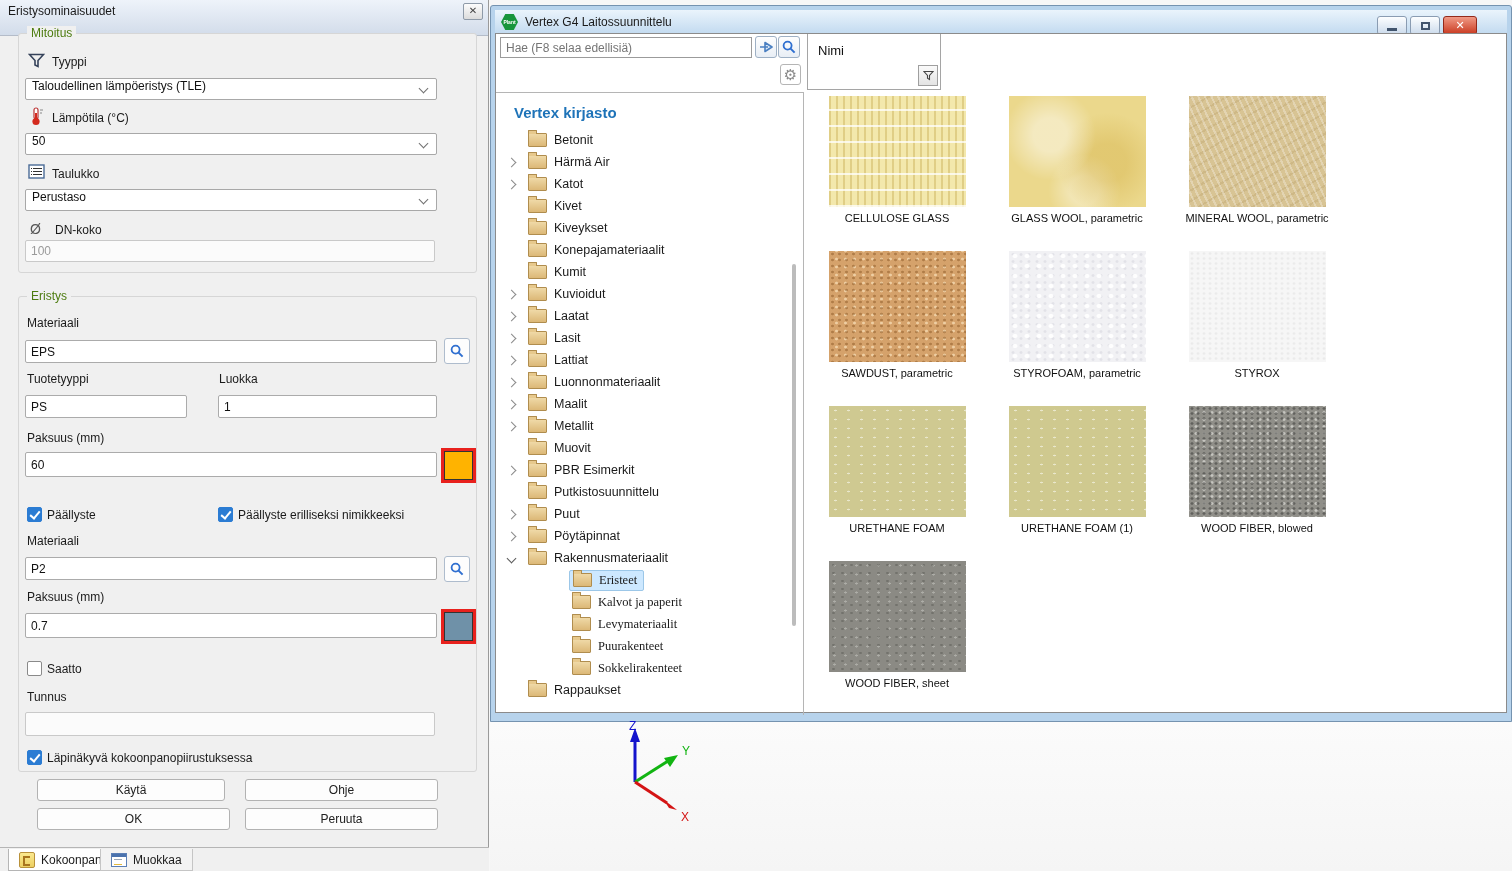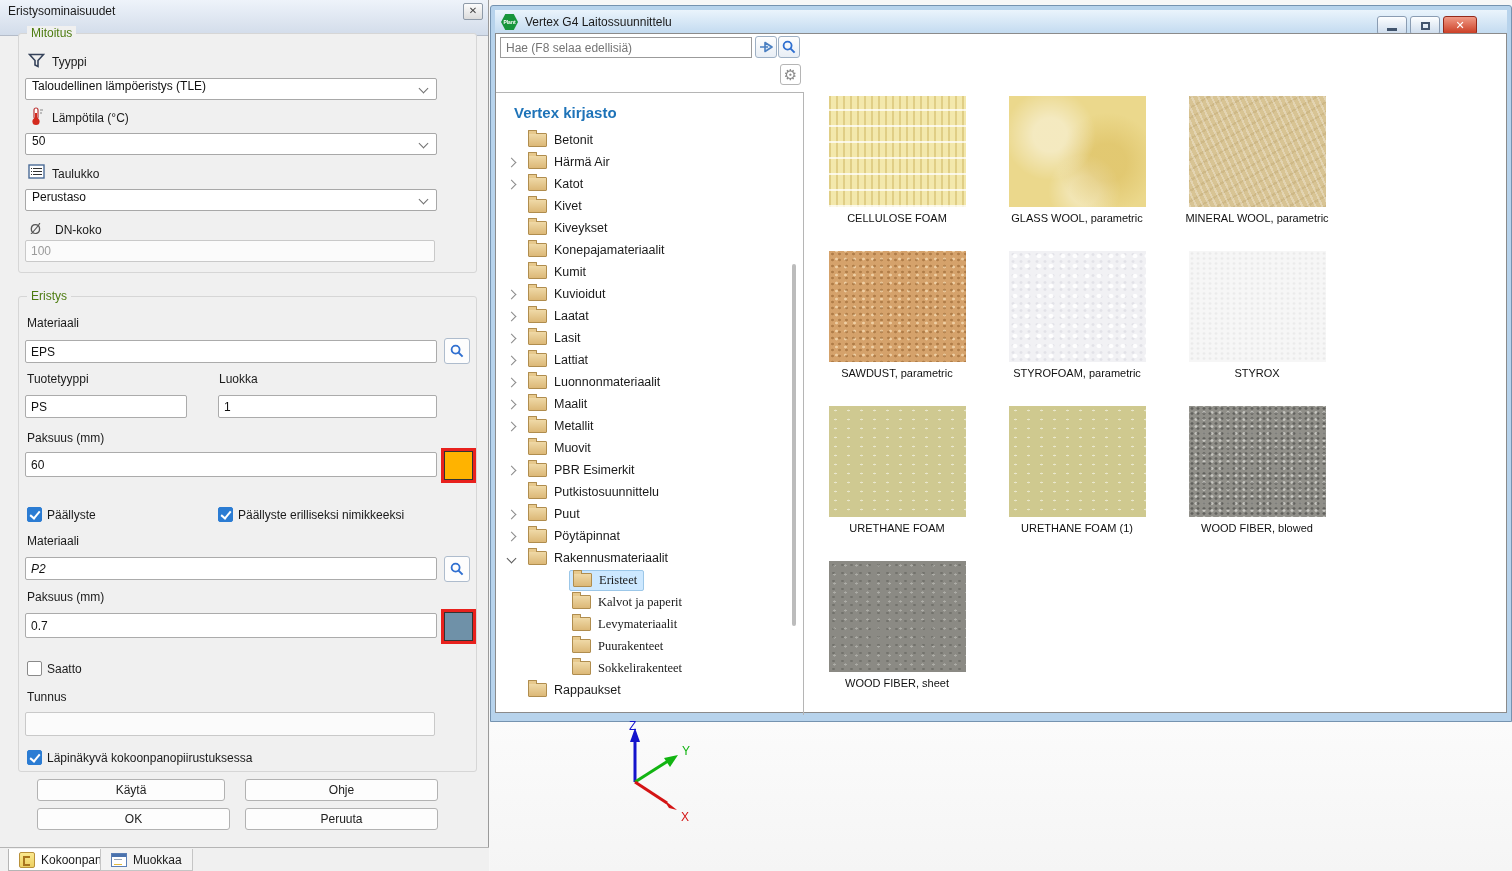"Nimi" div.nimibox { html: none -> <div> <span>Nimi</span> <div> <svg> <path></path> </svg> </div> </div> }
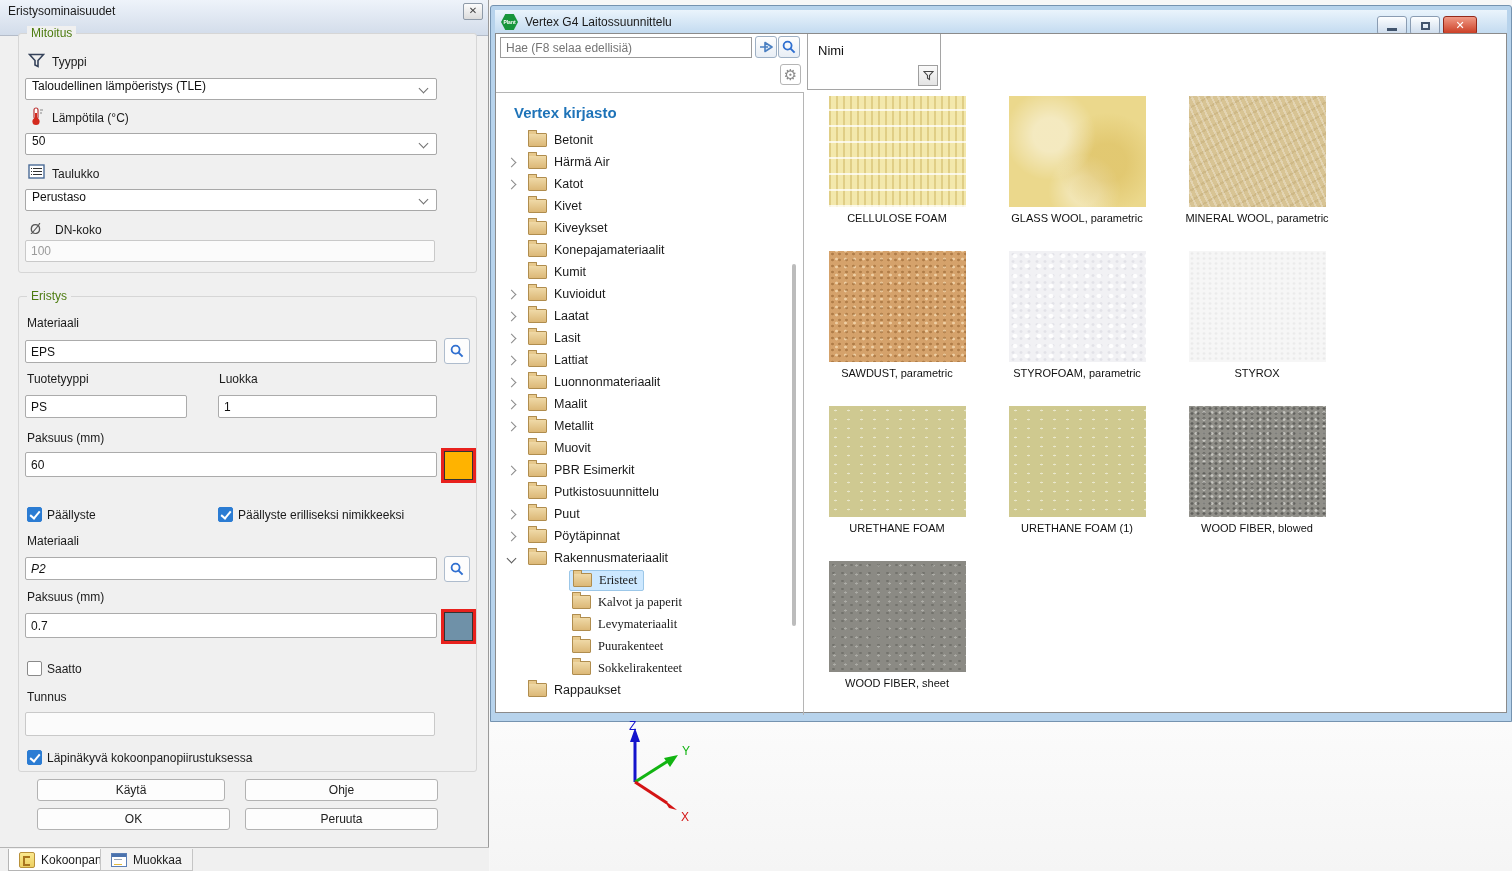"CELLULOSE FOAM" div.mname { text: FOAM -> GLASS }
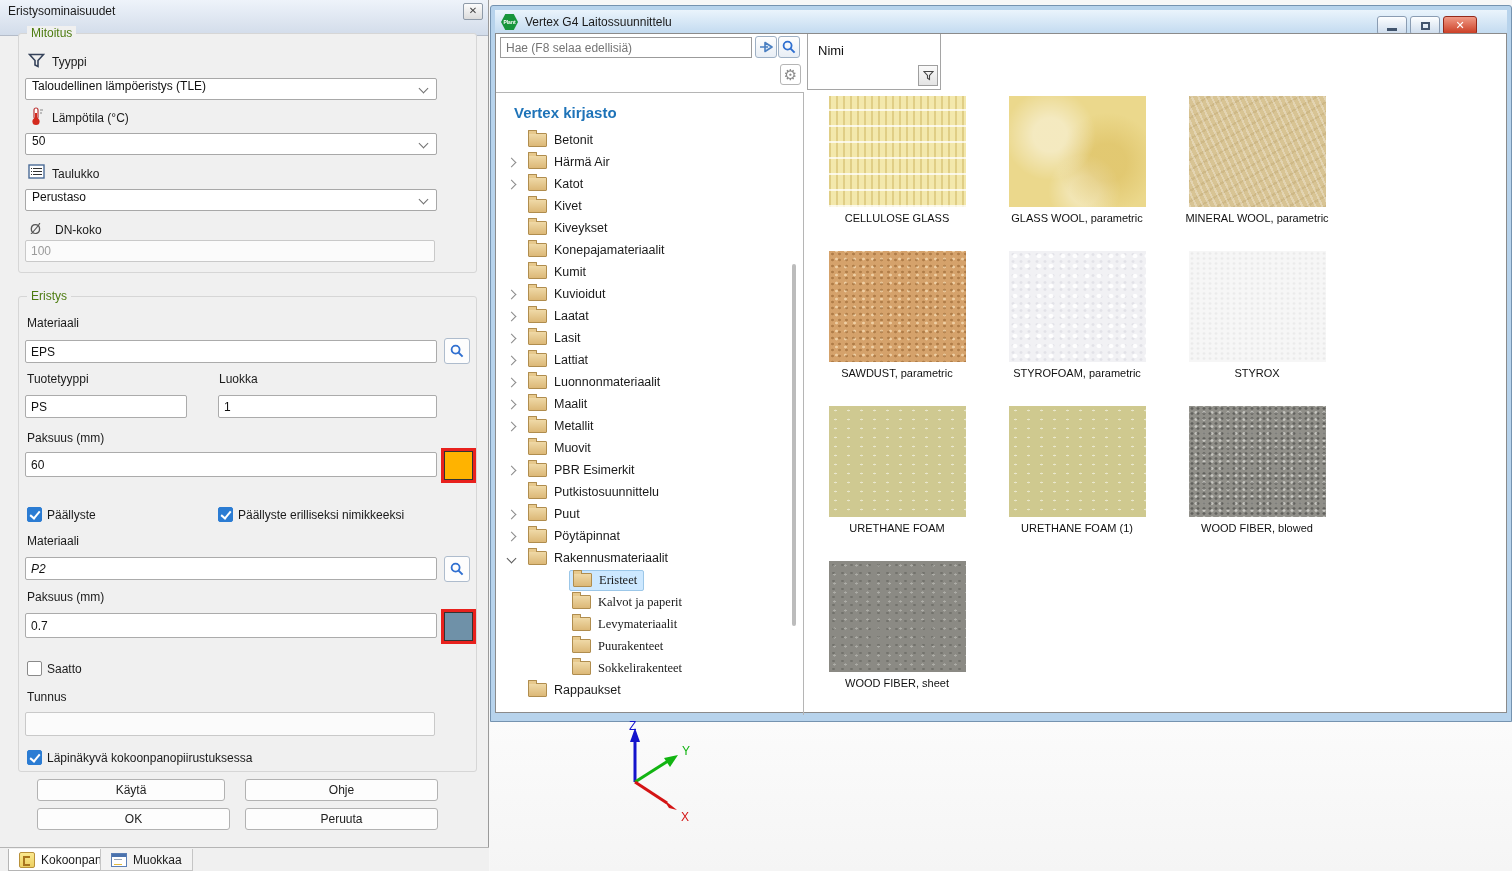"P2" input.tin { font-style: italic -> none }
